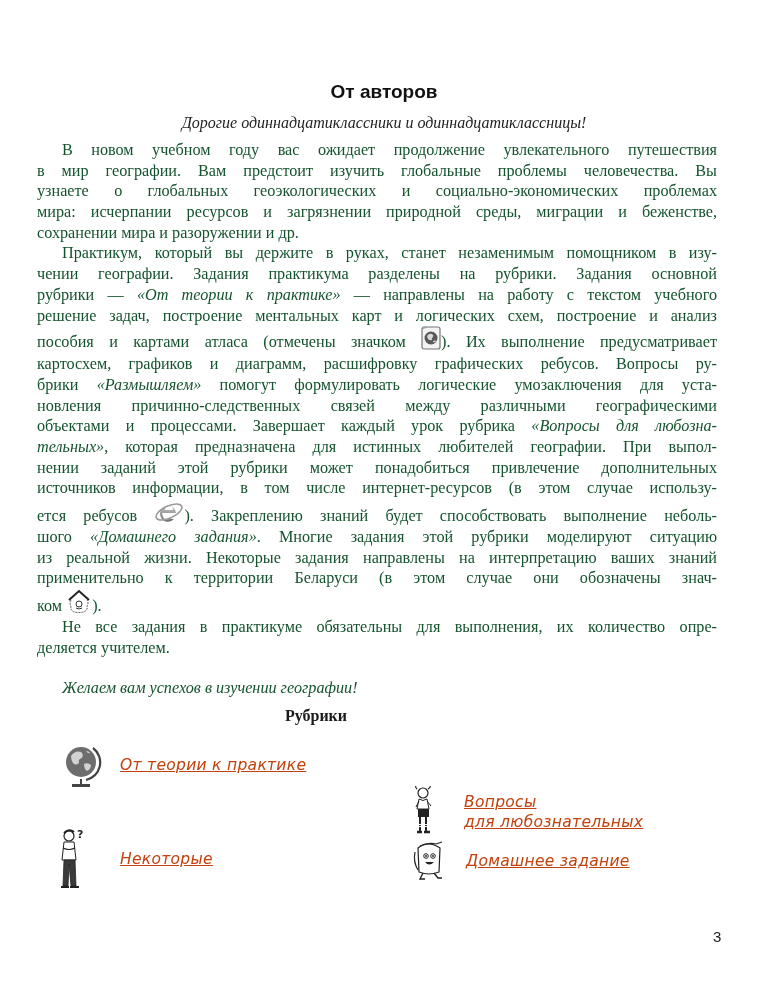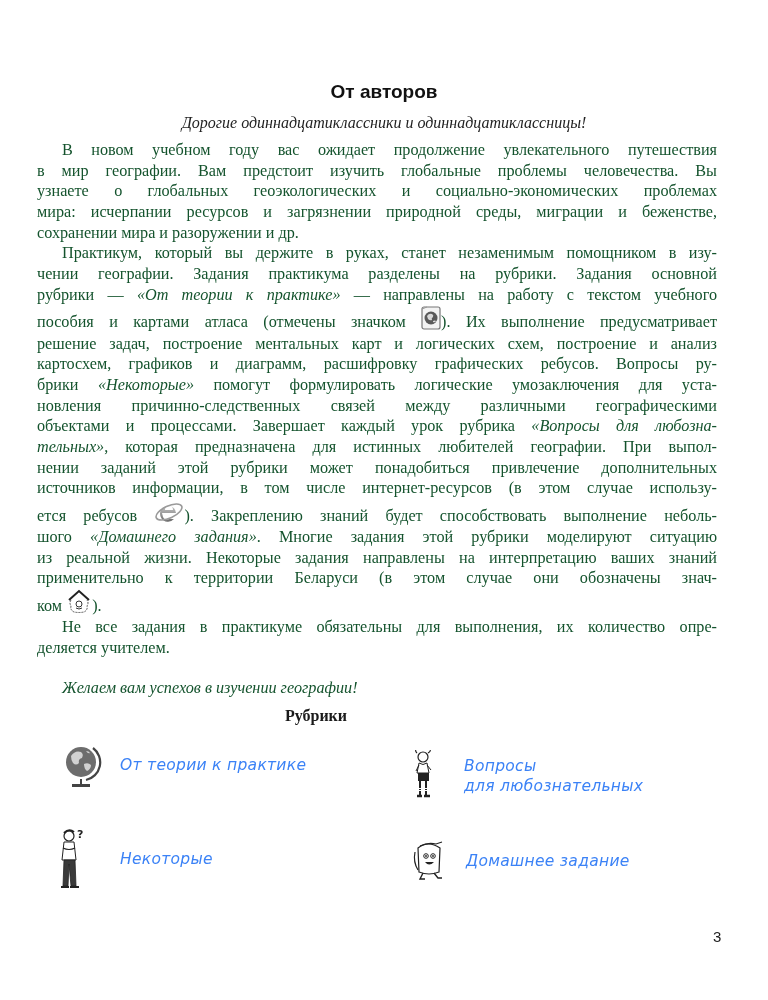"пособия и картами атласа (отмечены" span.line { order: before "решение задач, построение ментальных" -> after "решение задач, построение ментальных" }
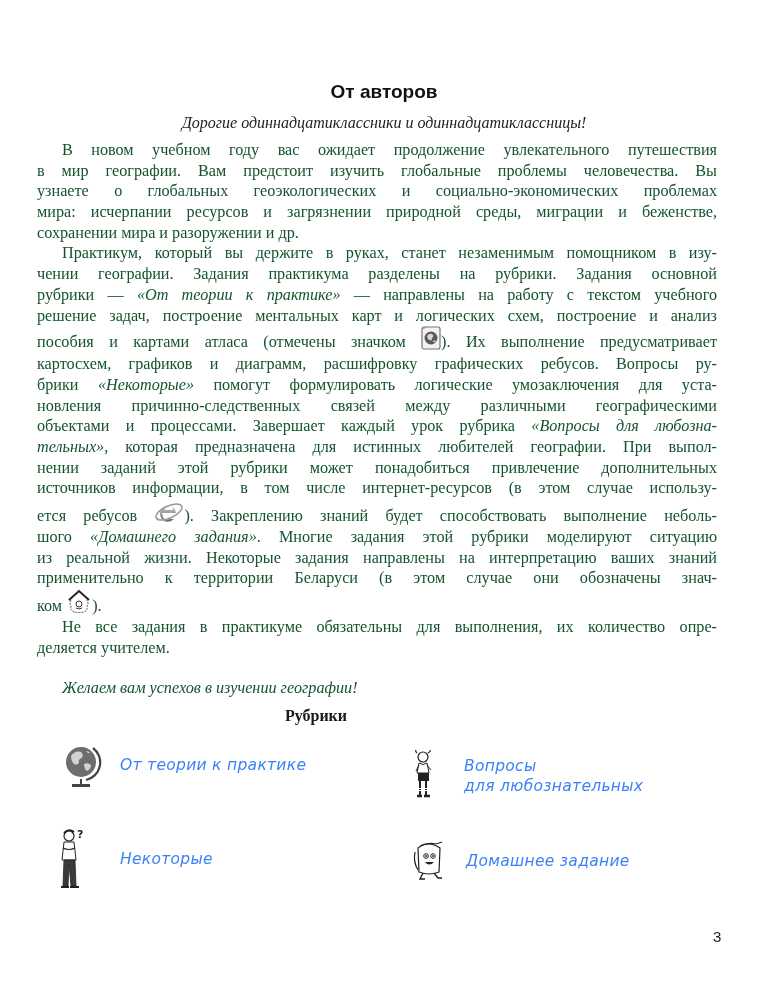"«Некоторые»" span.it { text: Некоторые -> Размышляем }
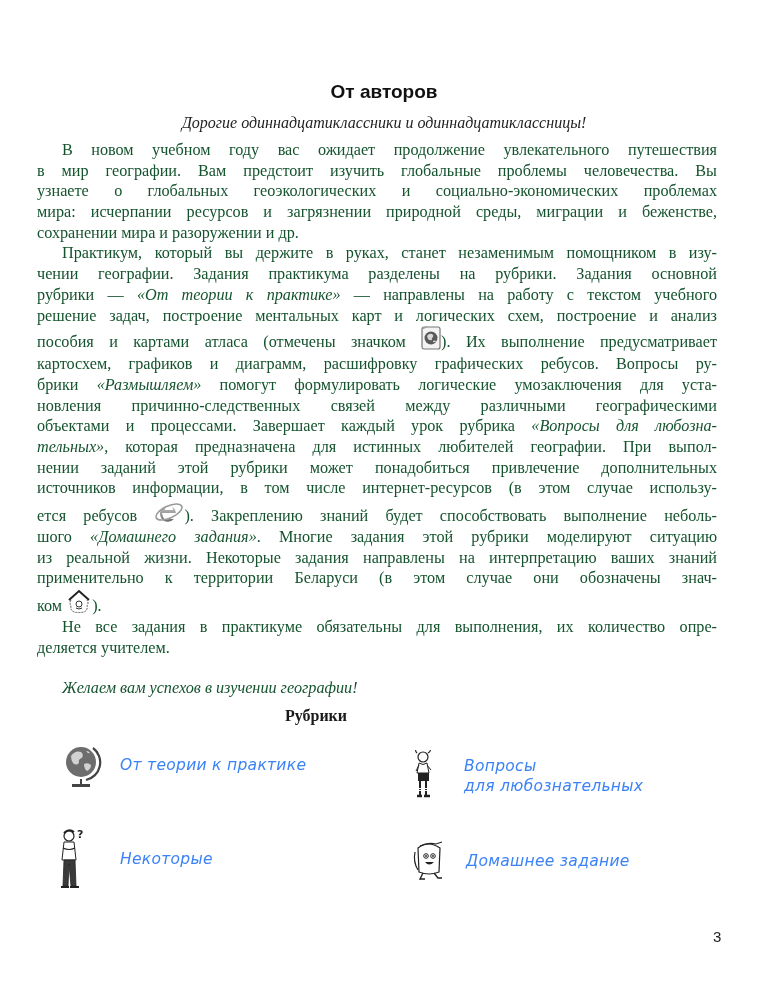"От теории к практике" .rubric-label { color: #3b82f6 -> #c2410c; text-decoration: none -> underline }
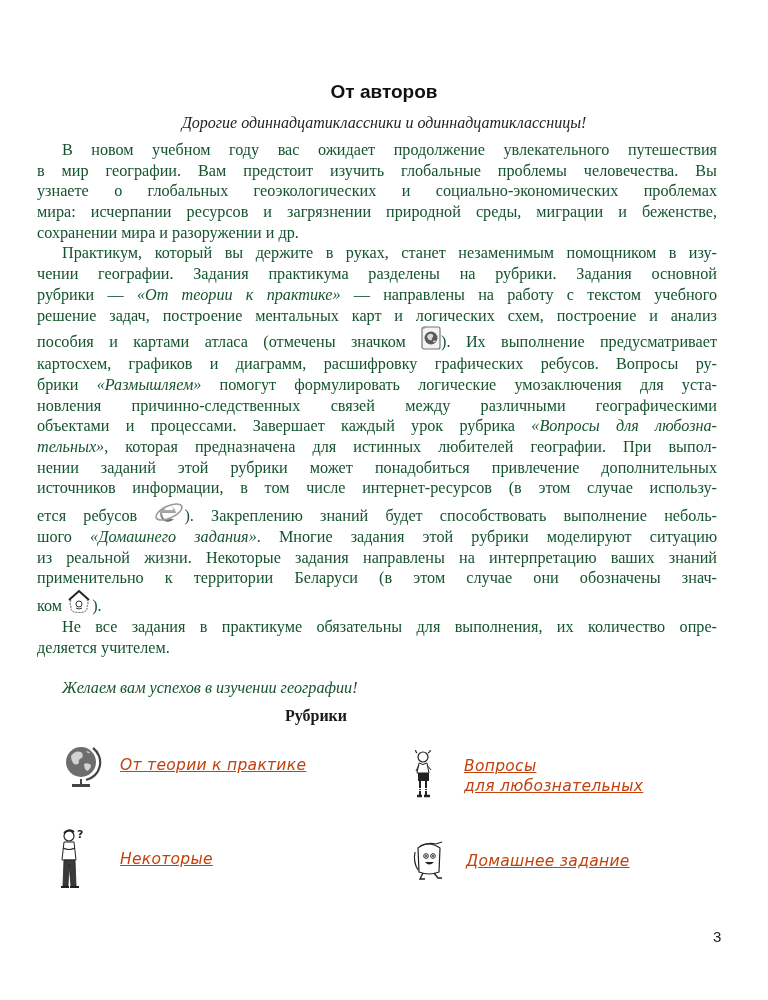"Вопросы" div.rubric { top: 750px -> 786px }
